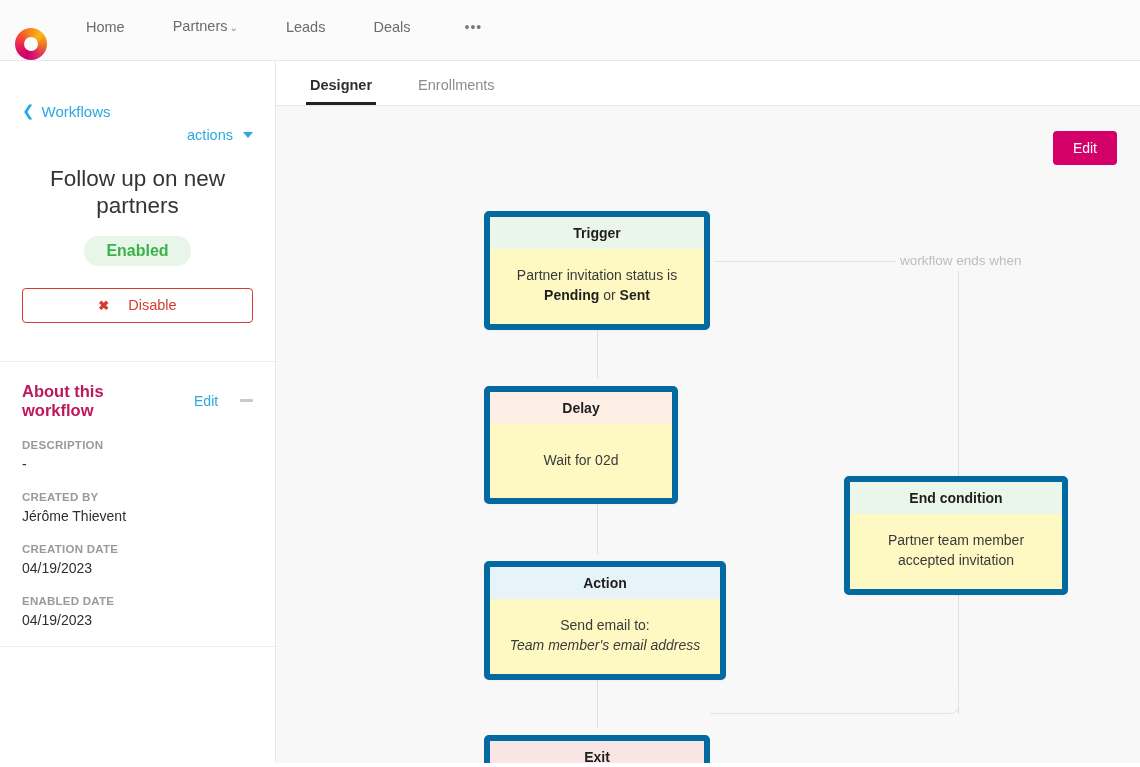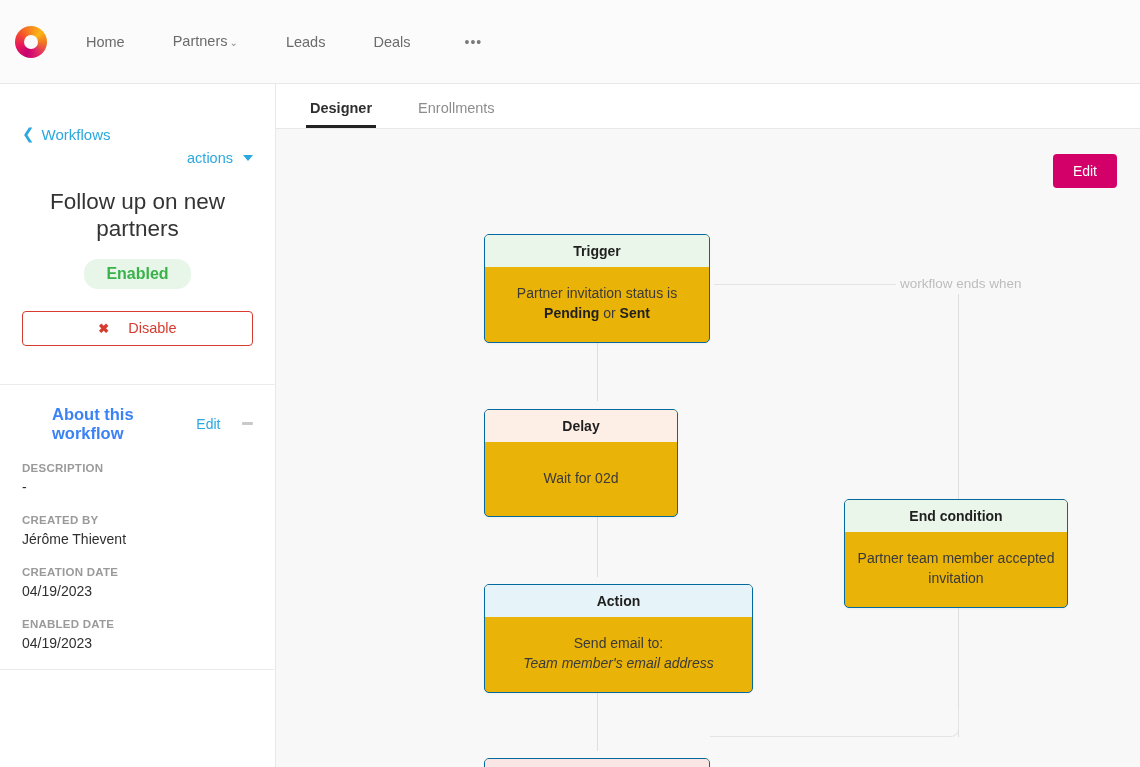"Home" .topnav { align-items: center -> flex-end; height: 84px -> 61px }
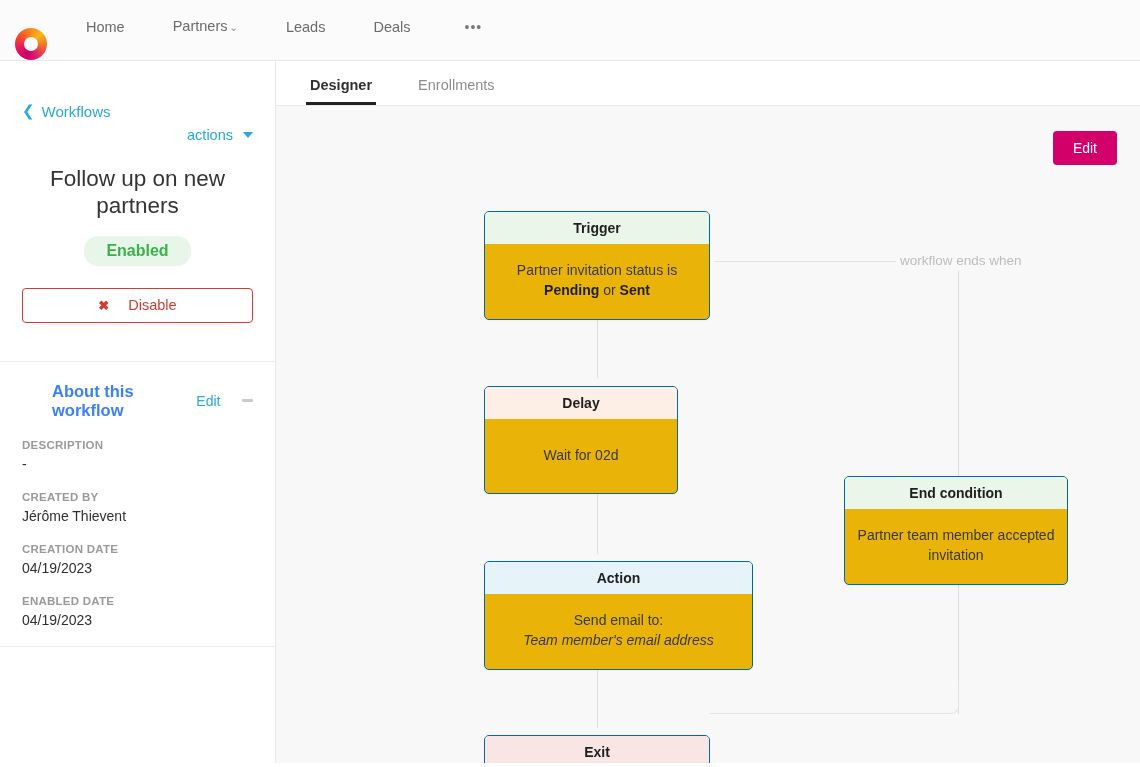"Trigger" .node { background: #eab308 -> #fef9c3; border: 1px solid #0369a1 -> 6px solid #0369a1 }
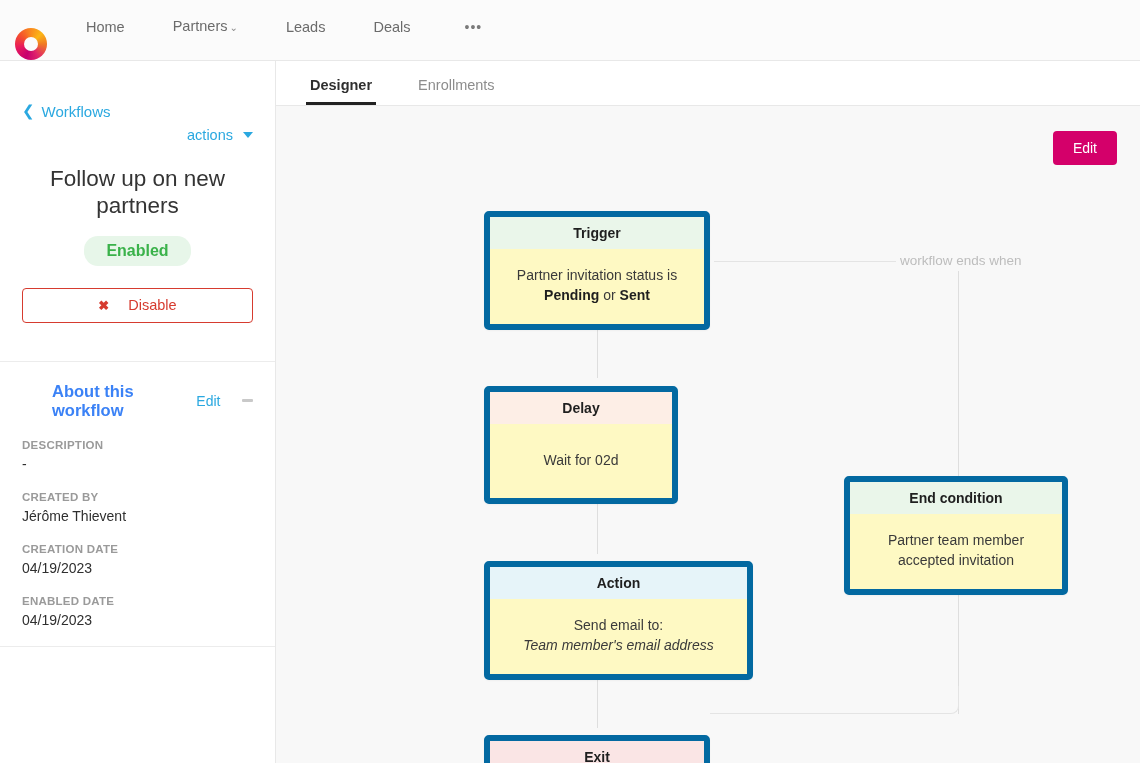"About this workflow" .about-title { color: #3b82f6 -> #be185d; margin-left: 30px -> none }
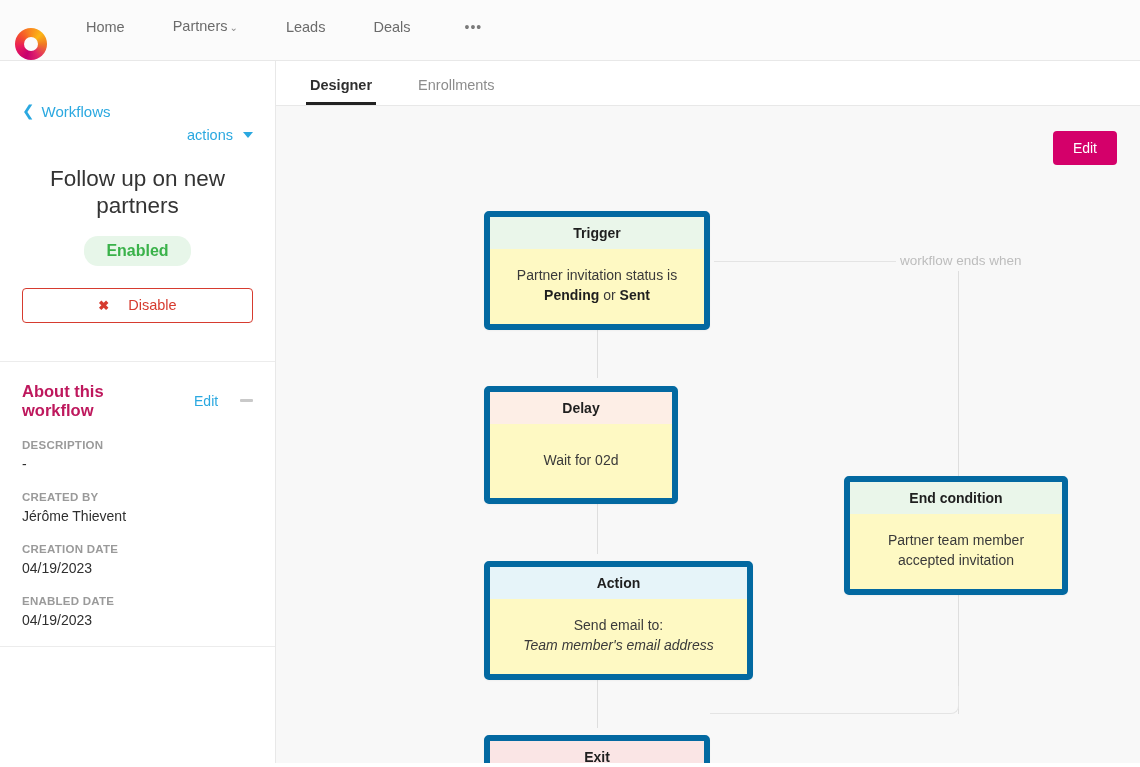"Action" div.node { width: 269px -> 242px }
